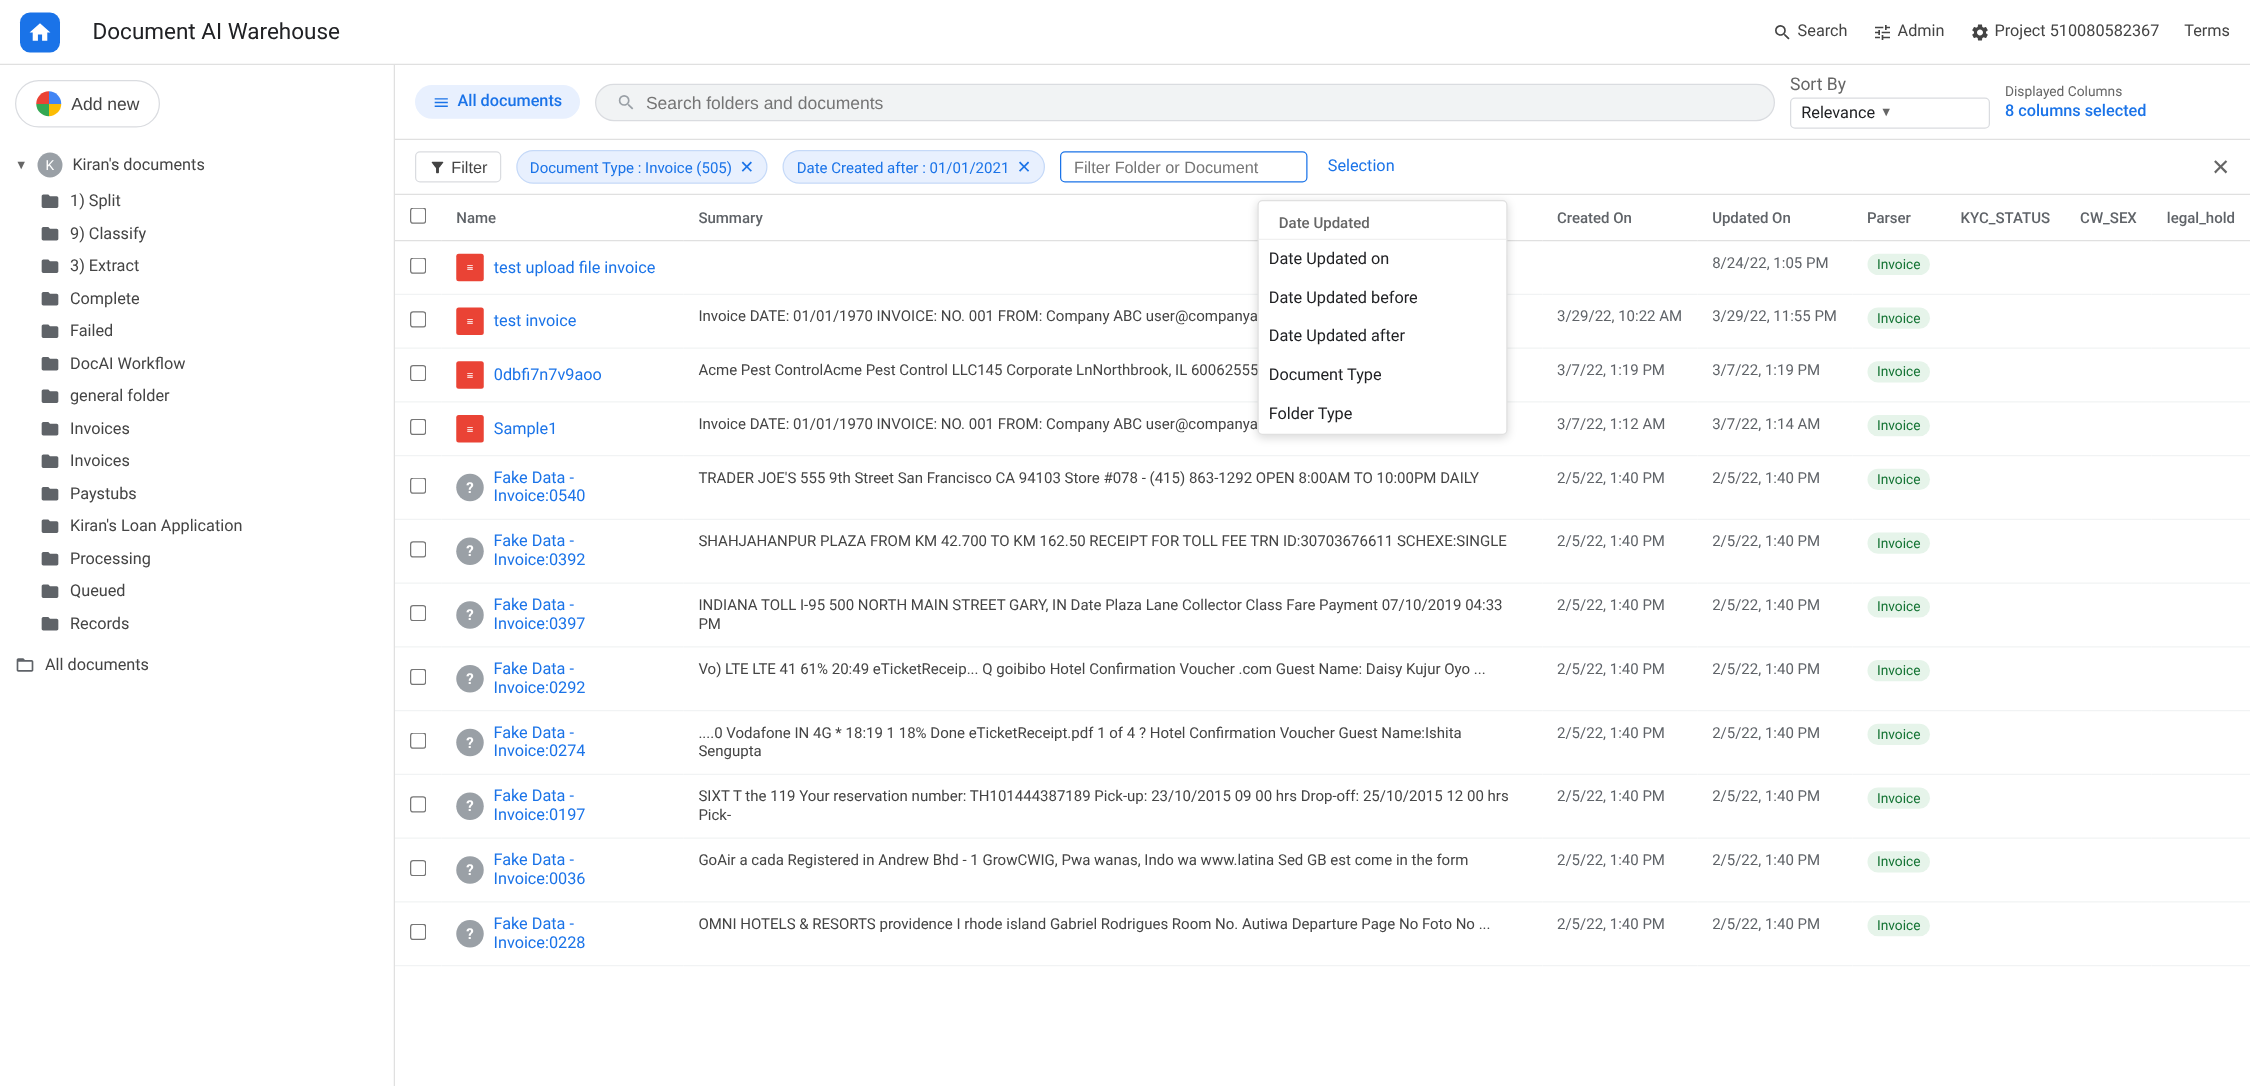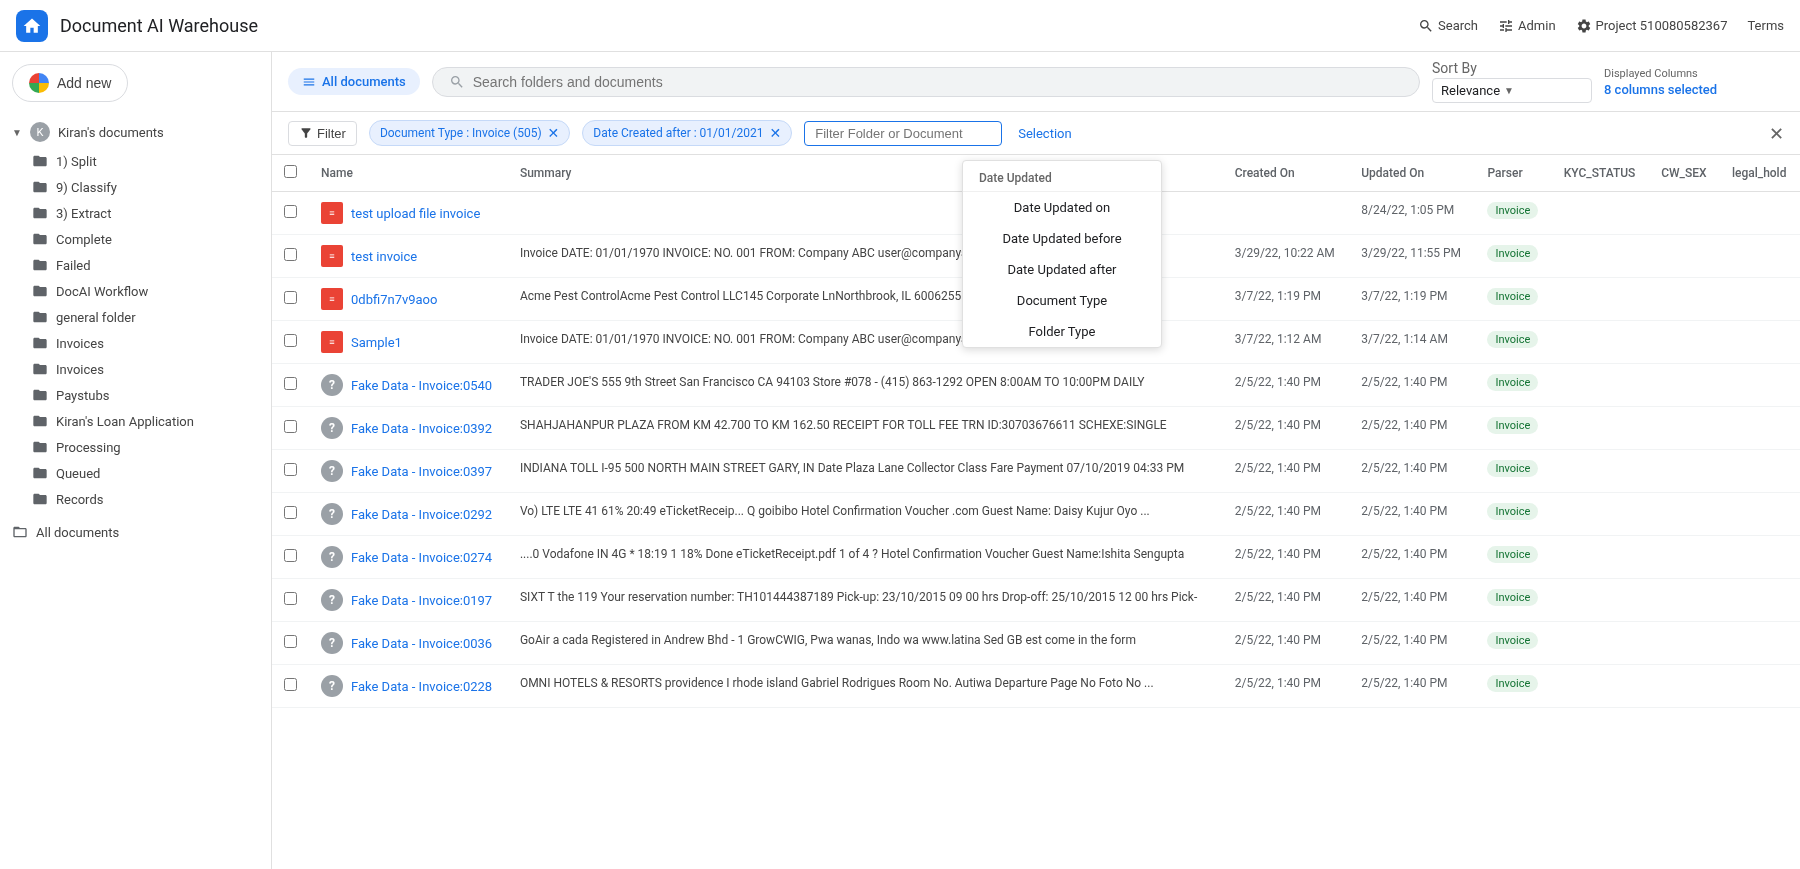"Document AI Warehouse" .top-nav { gap: 12px -> 26px }
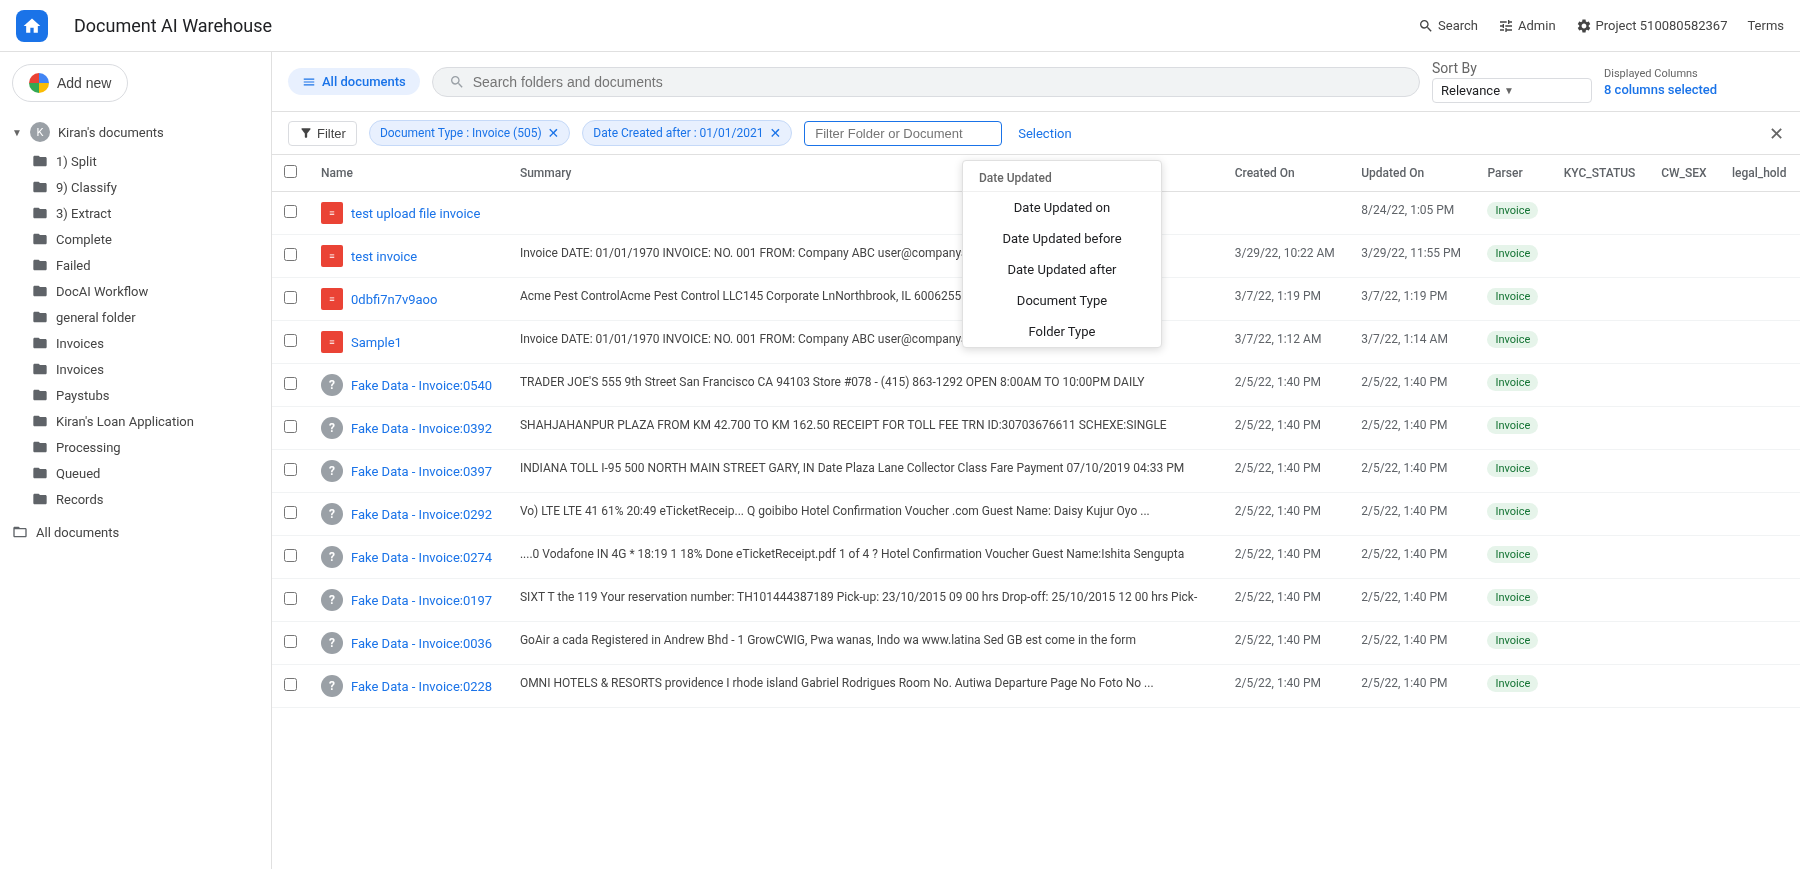"Add new" .sidebar { width: 272px -> 316px }
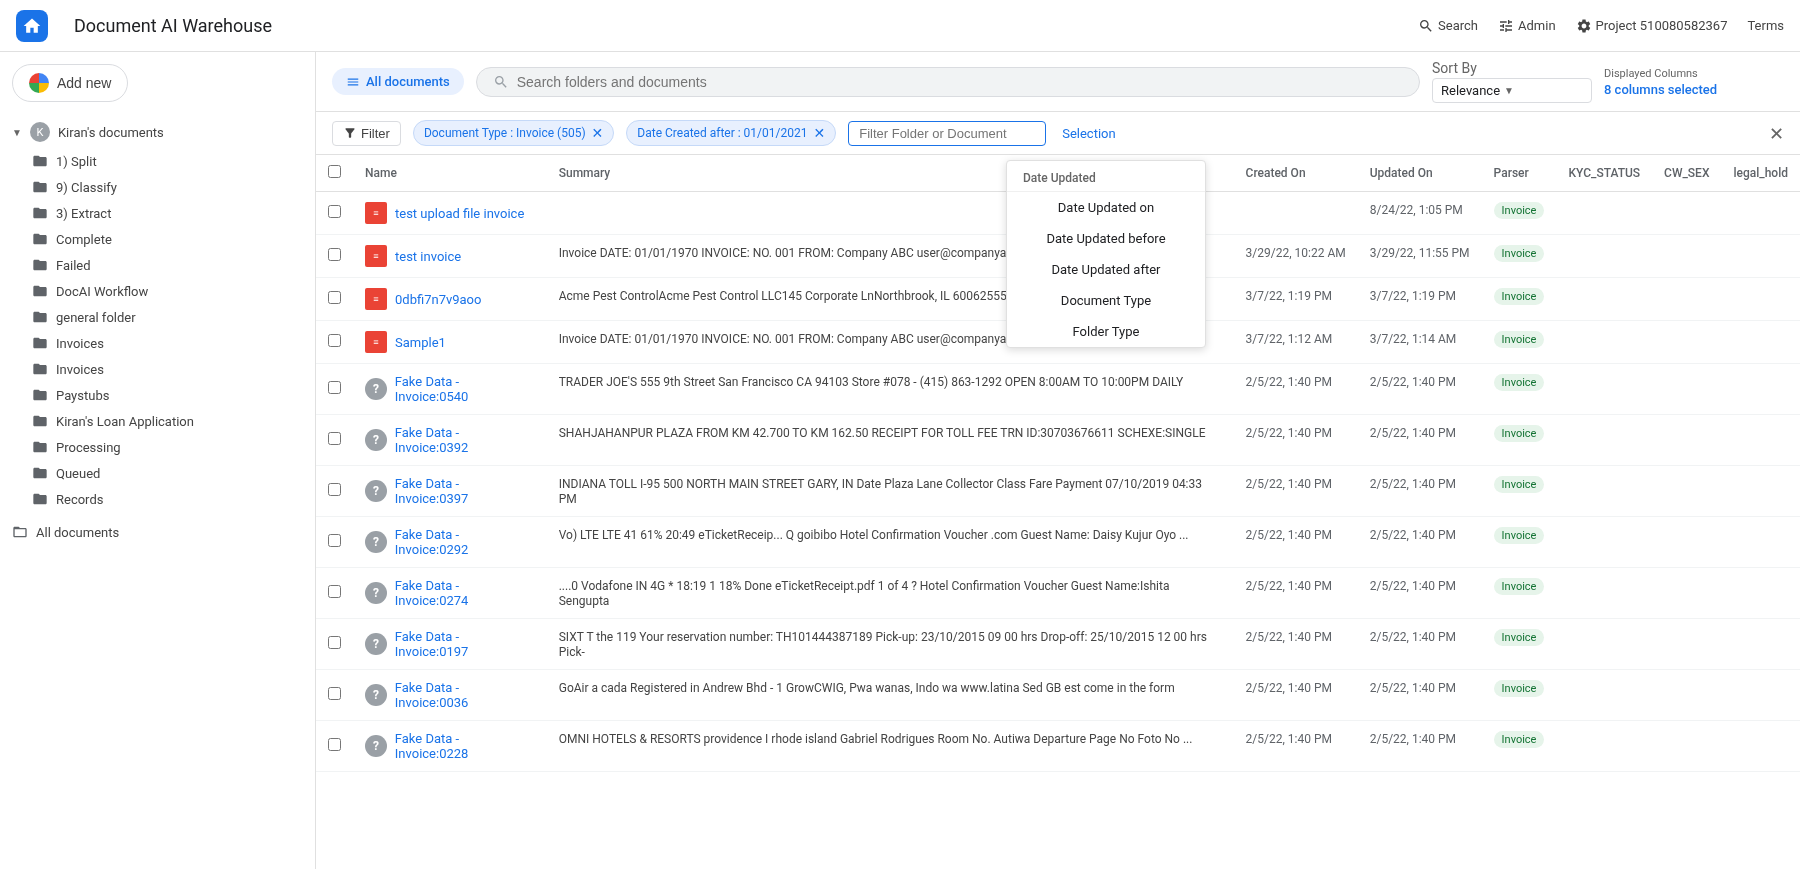"Date Updated on" .dropdown-menu .menu-item { text-align: center -> none }
